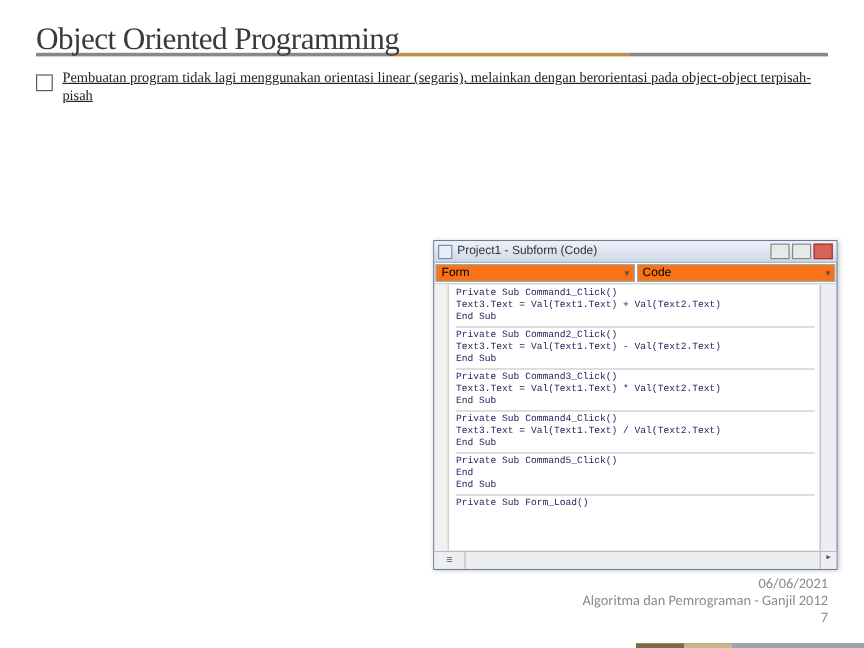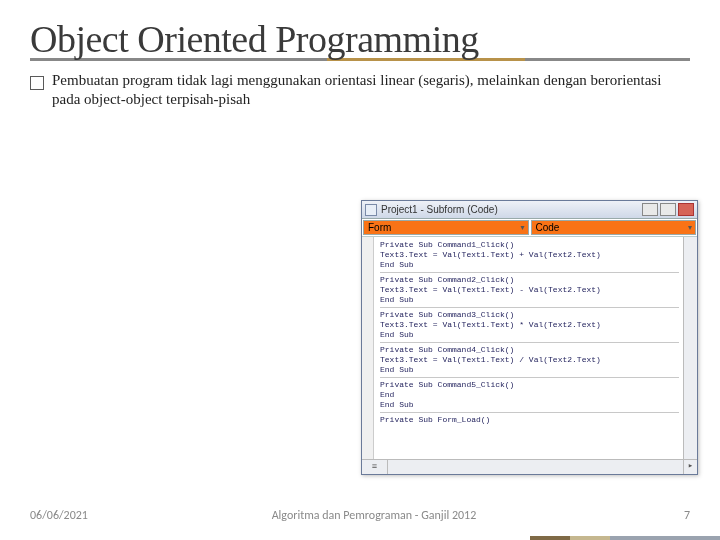"Object Oriented Programming" .title { font-size: 38px -> 26px }
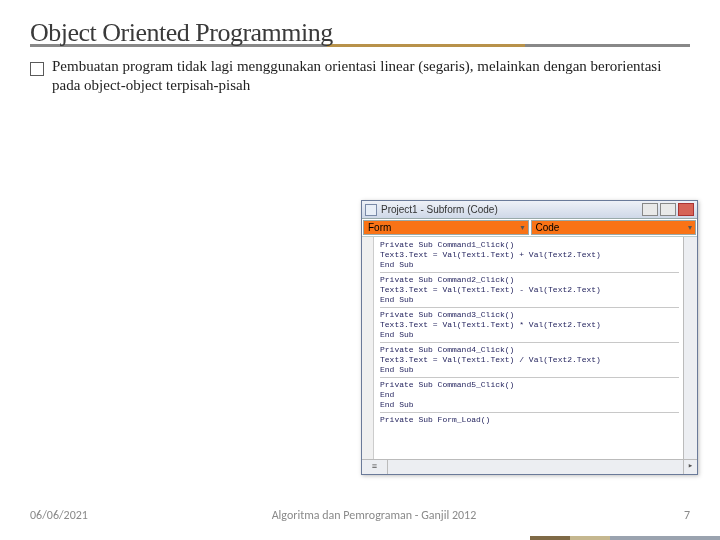"Pembuatan program tidak lagi menggunakan" .bullet-text { font-size: 15px -> 12px; text-decoration: none -> underline }
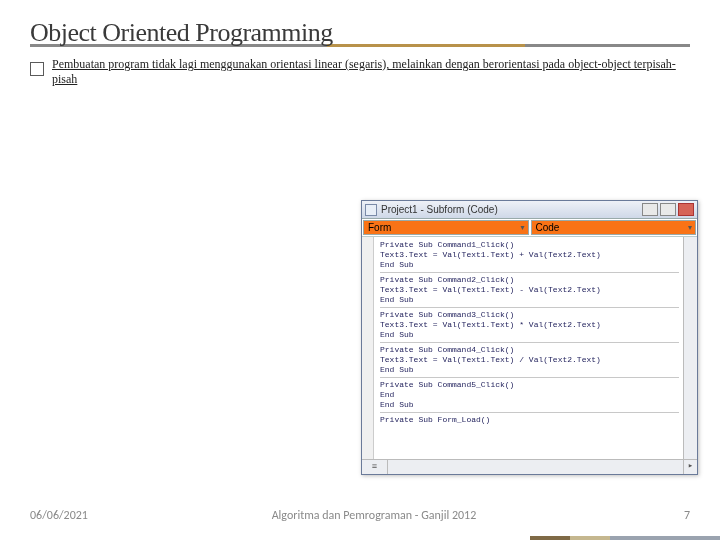"06/06/2021" .footer { flex-direction: none -> column }
